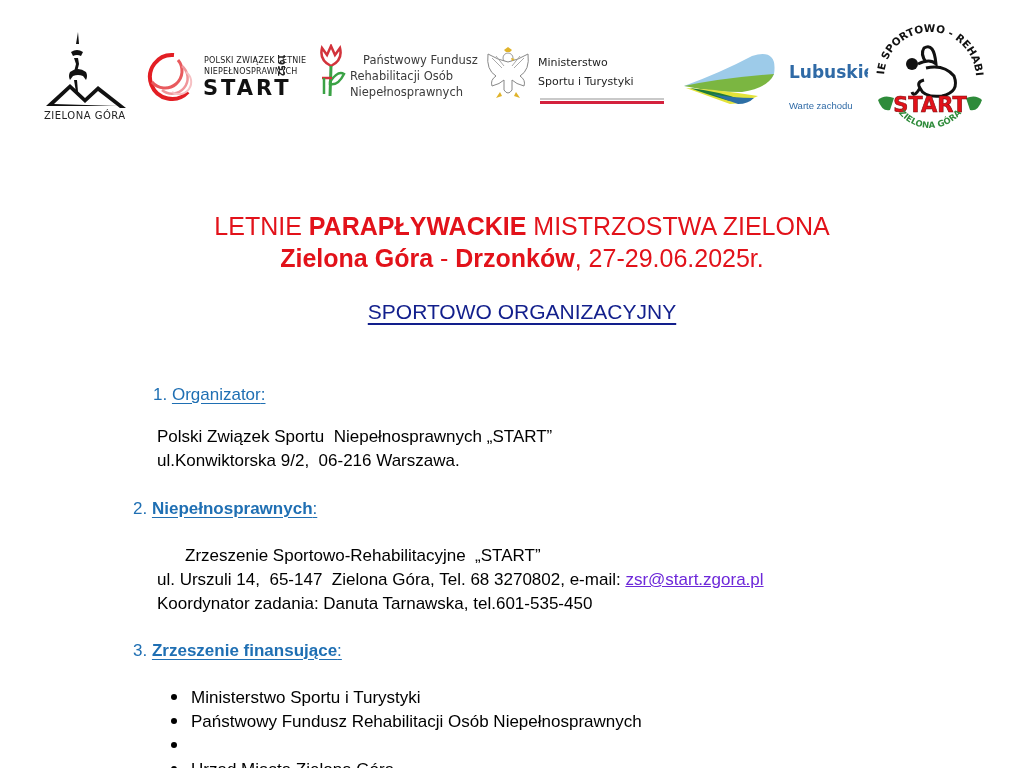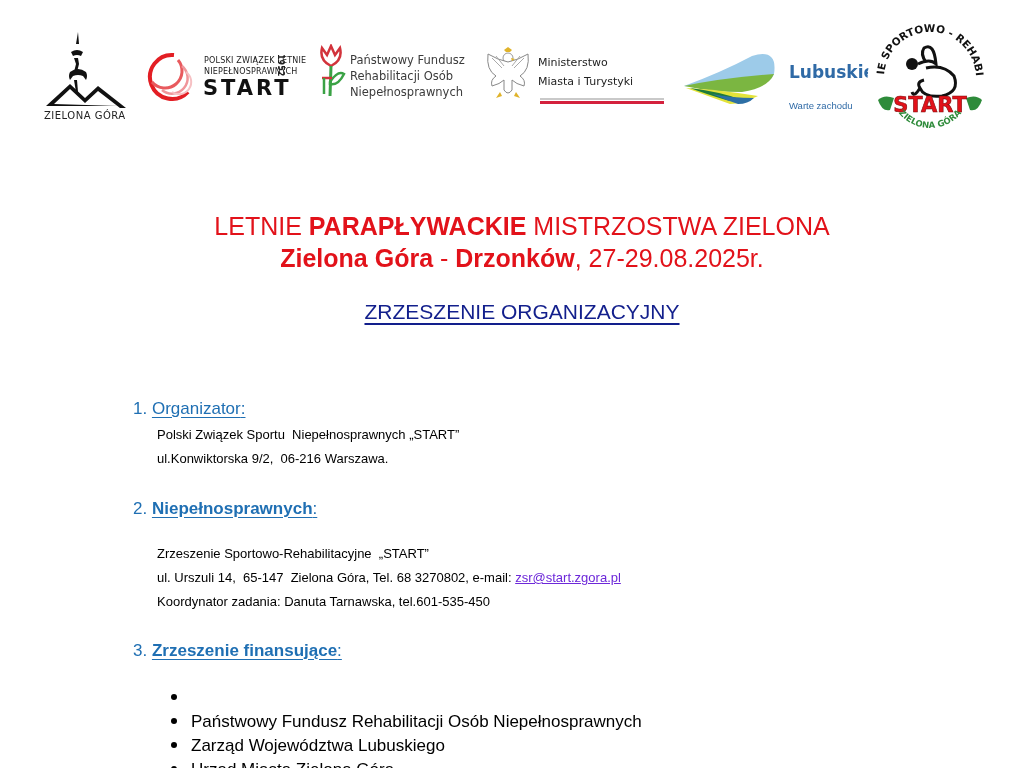"Państwowy Fundusz" div.pfron-text { margin-left: none -> 13px }
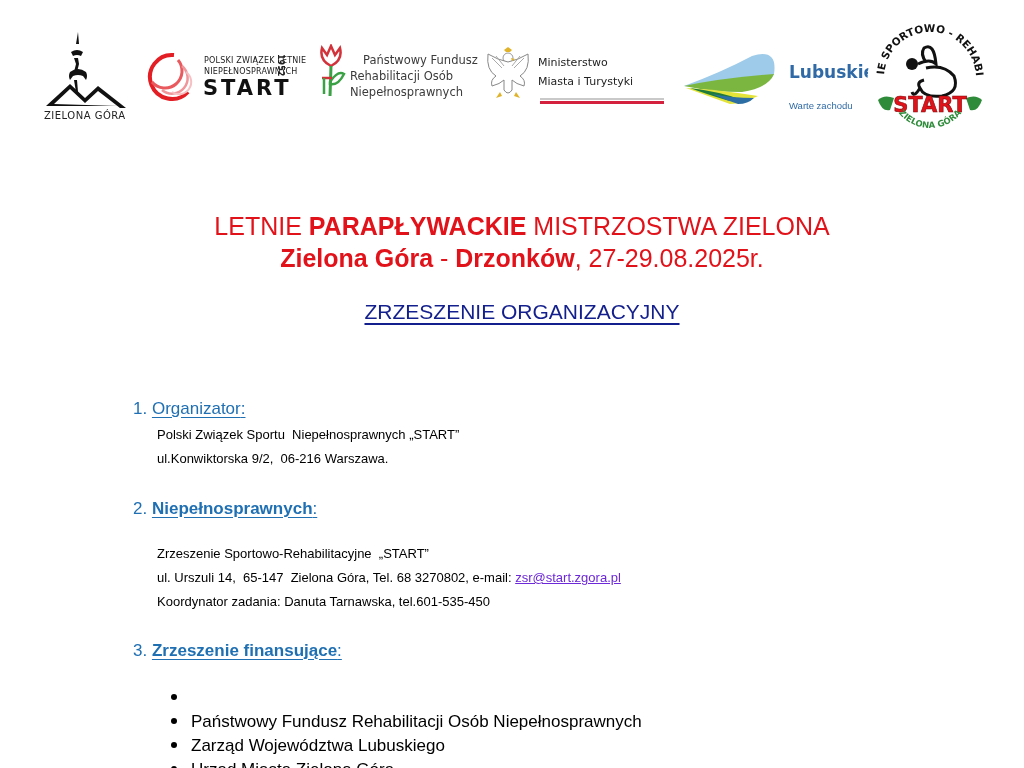"Miasta i Turystyki" div.msit-text { text: Miasta -> Sportu }
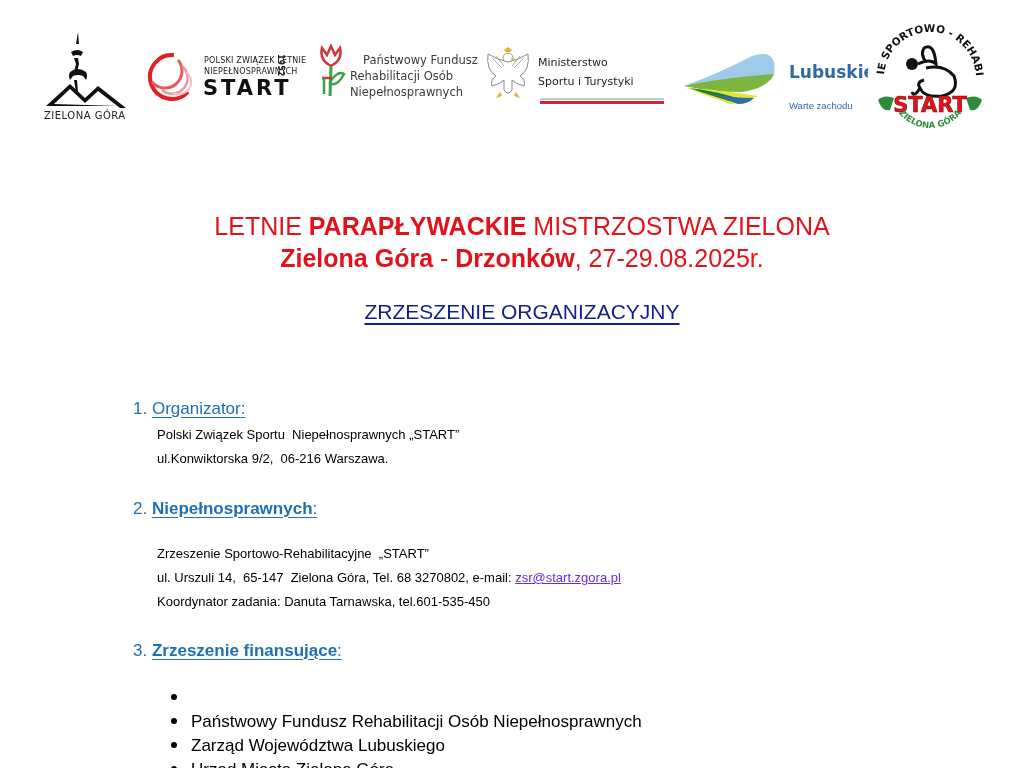", 27-29.08.2025r." span { text: 27-29.08.2025r -> 27-29.06.2025r }
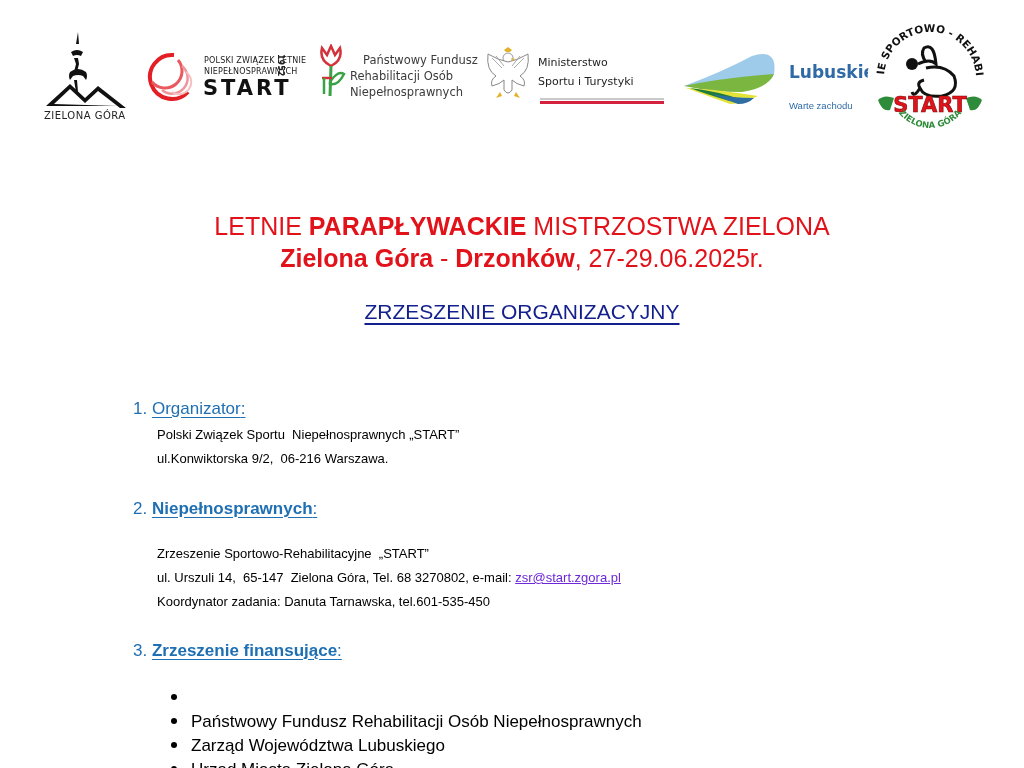"ZRZESZENIE ORGANIZACYJNY" span { text: ZRZESZENIE -> SPORTOWO }
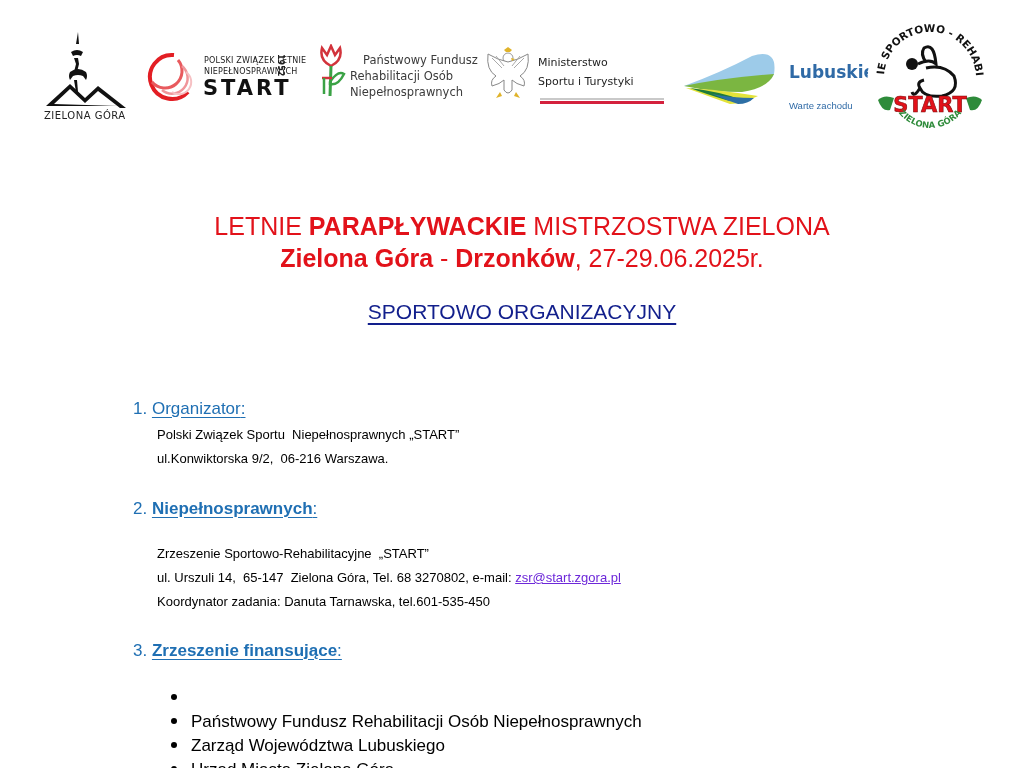"1. Organizator:" div.sec-head { margin-left: none -> 20px; top: 399px -> 385px }
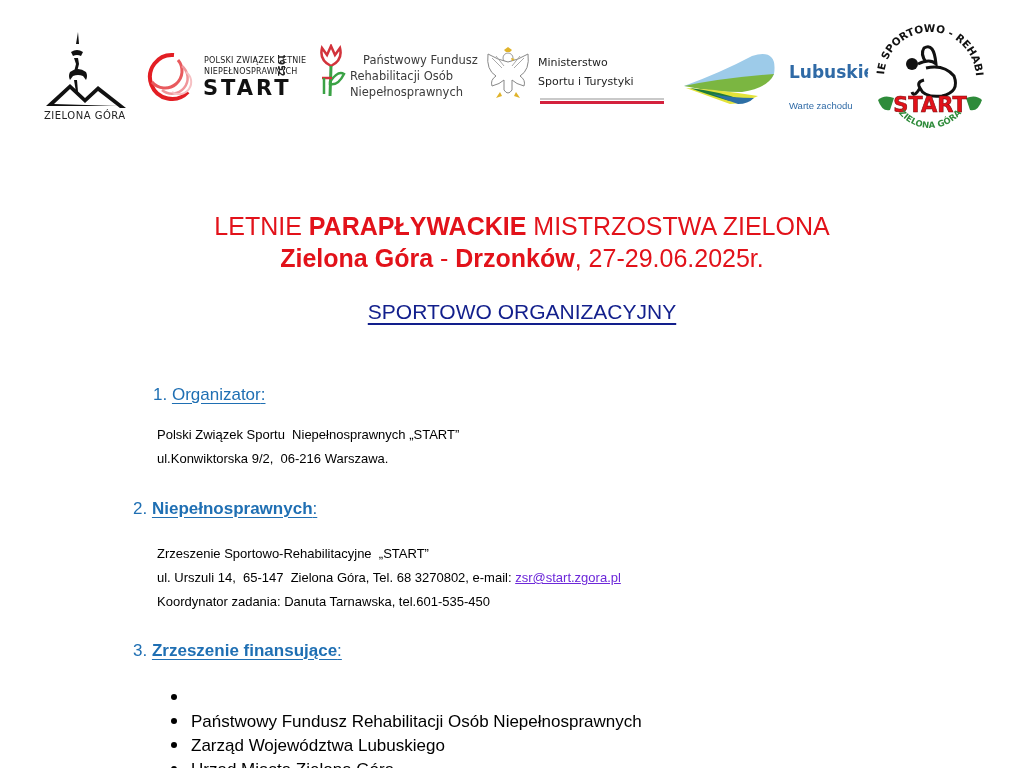"Polski Związek Sportu Niepełnosprawnych" .line { font-size: 13px -> 17px }
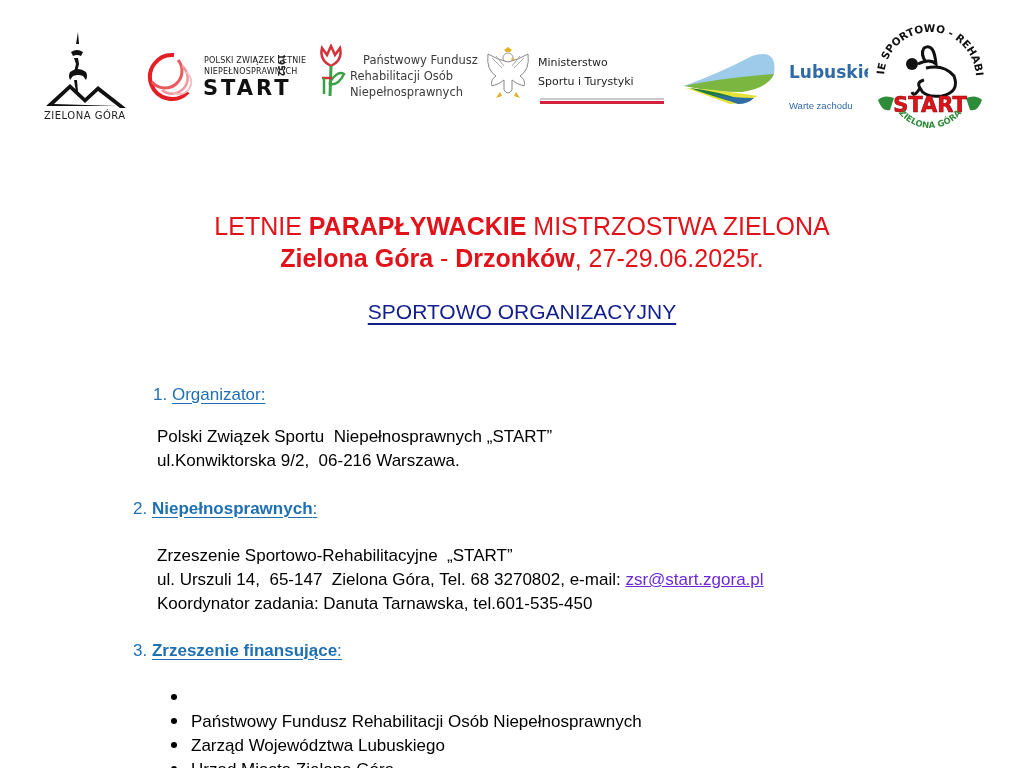"Zrzeszenie Sportowo-Rehabilitacyjne" div.line { margin-left: none -> 28px }
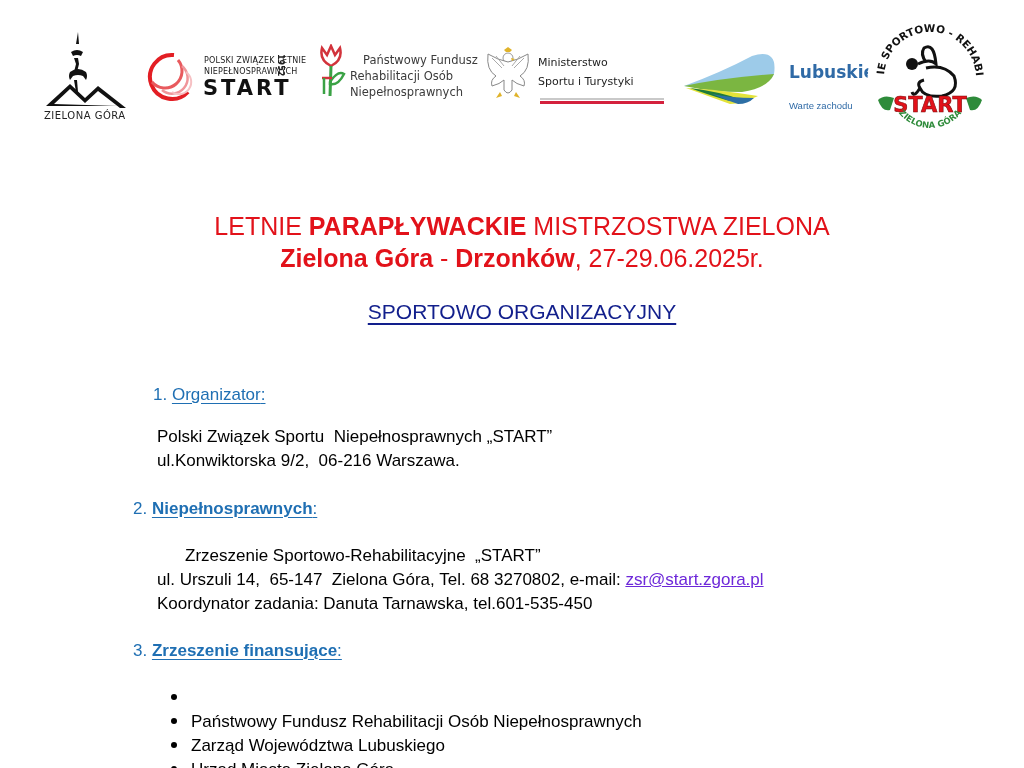"Ministerstwo Sportu i Turystyki" span { html: none -> <span>Ministerstwo Sportu i Turystyki</span> }
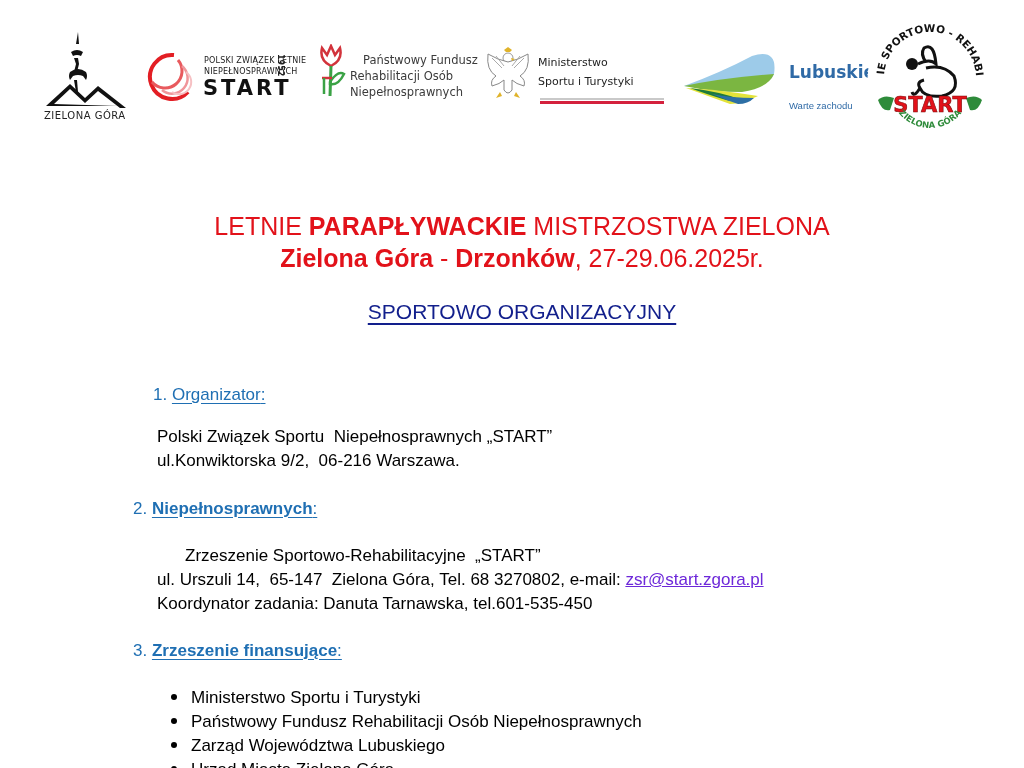"Zarząd Województwa Lubuskiego" span { html: <span>Zarząd Województwa Lubuskiego</span> -> none }
